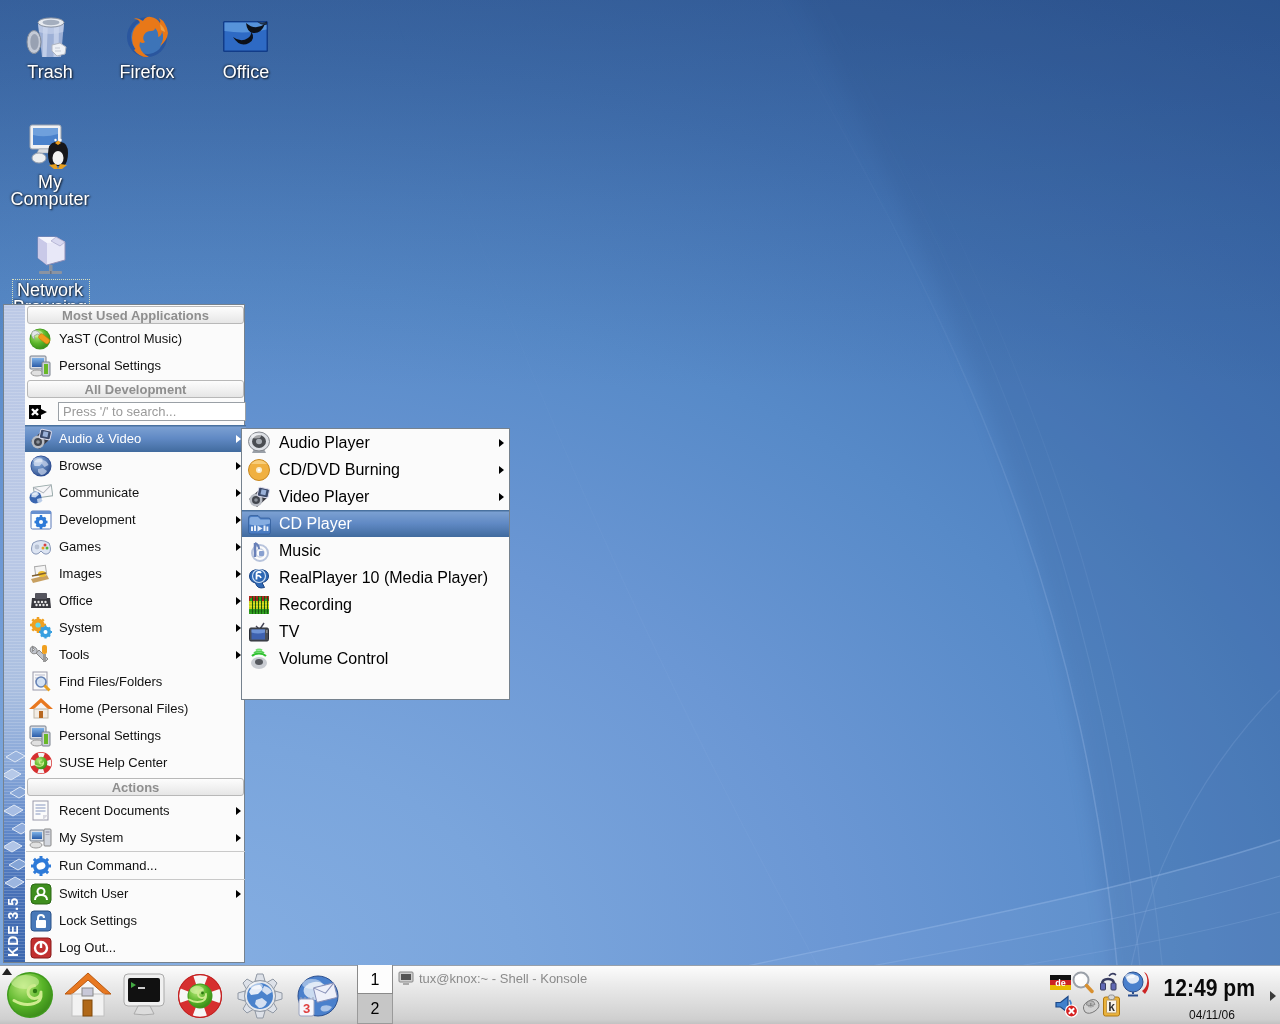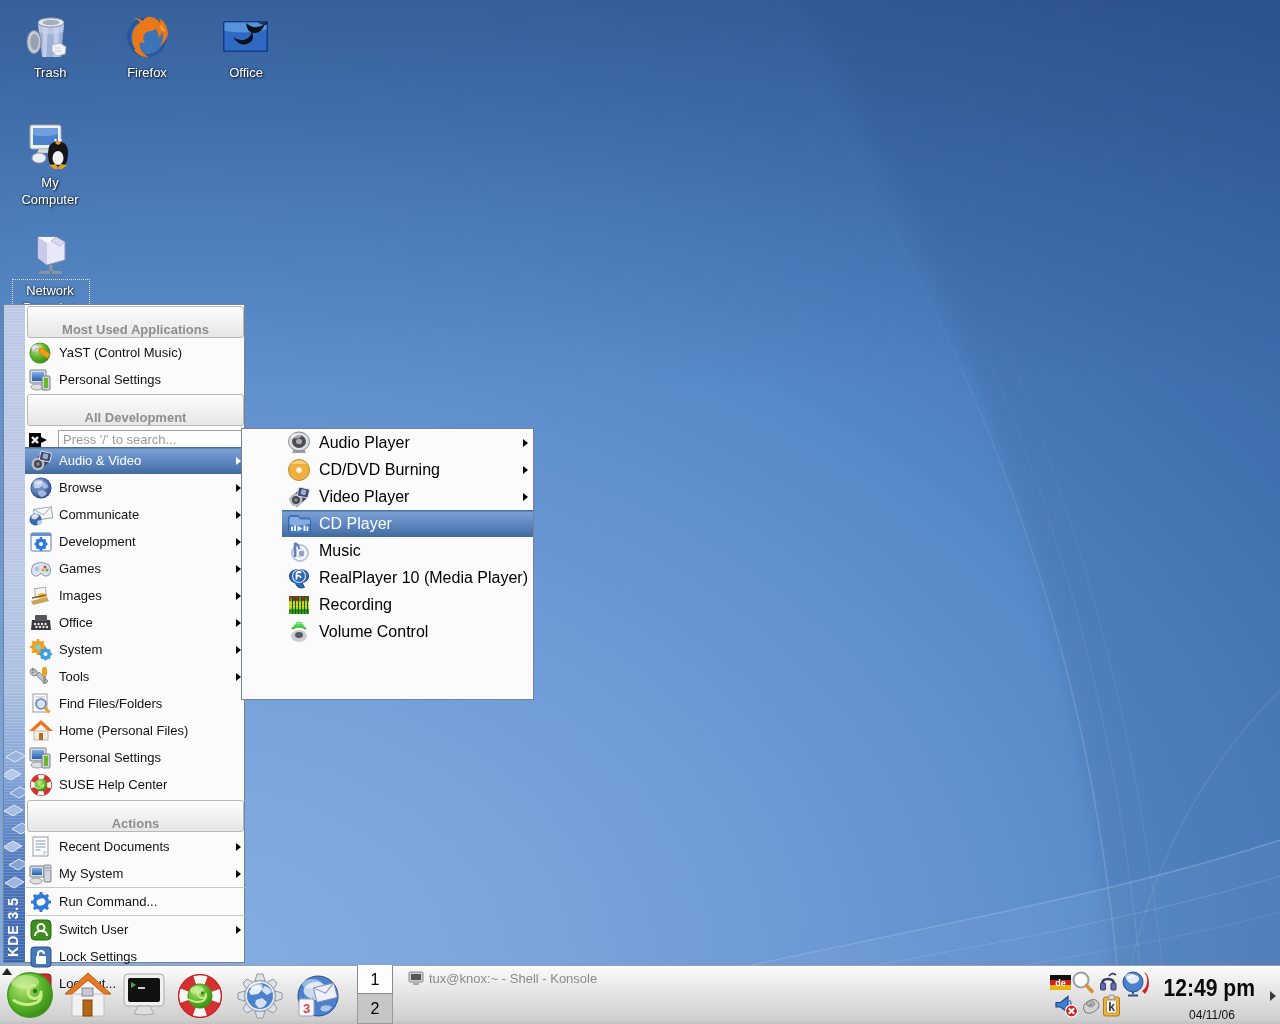"Trash" .di { font-size: 13px -> 18px }
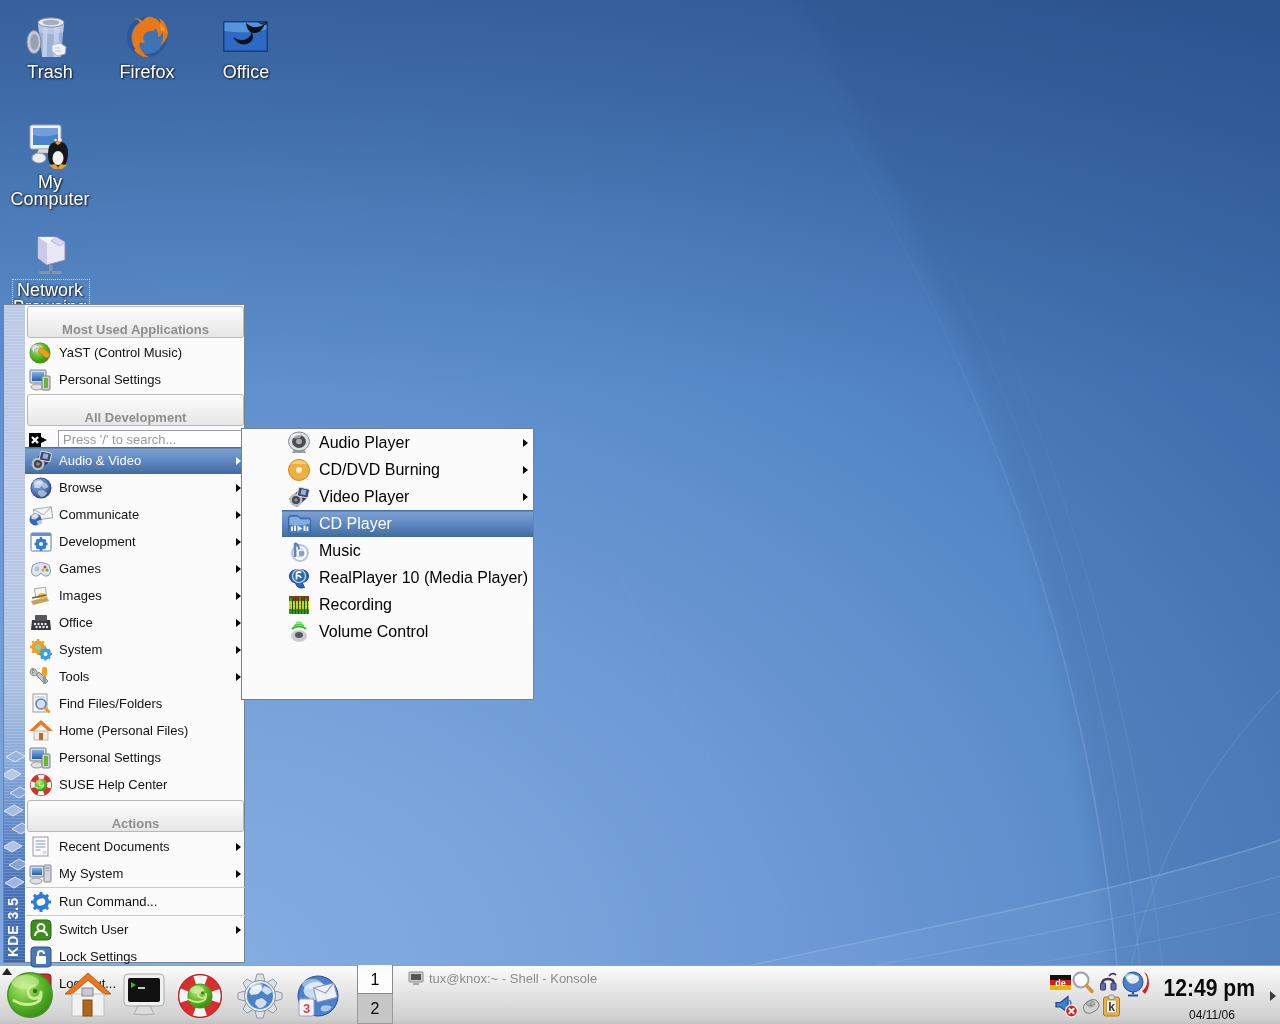"Most Used Applications" .mh { padding-top: 15px -> 1px }
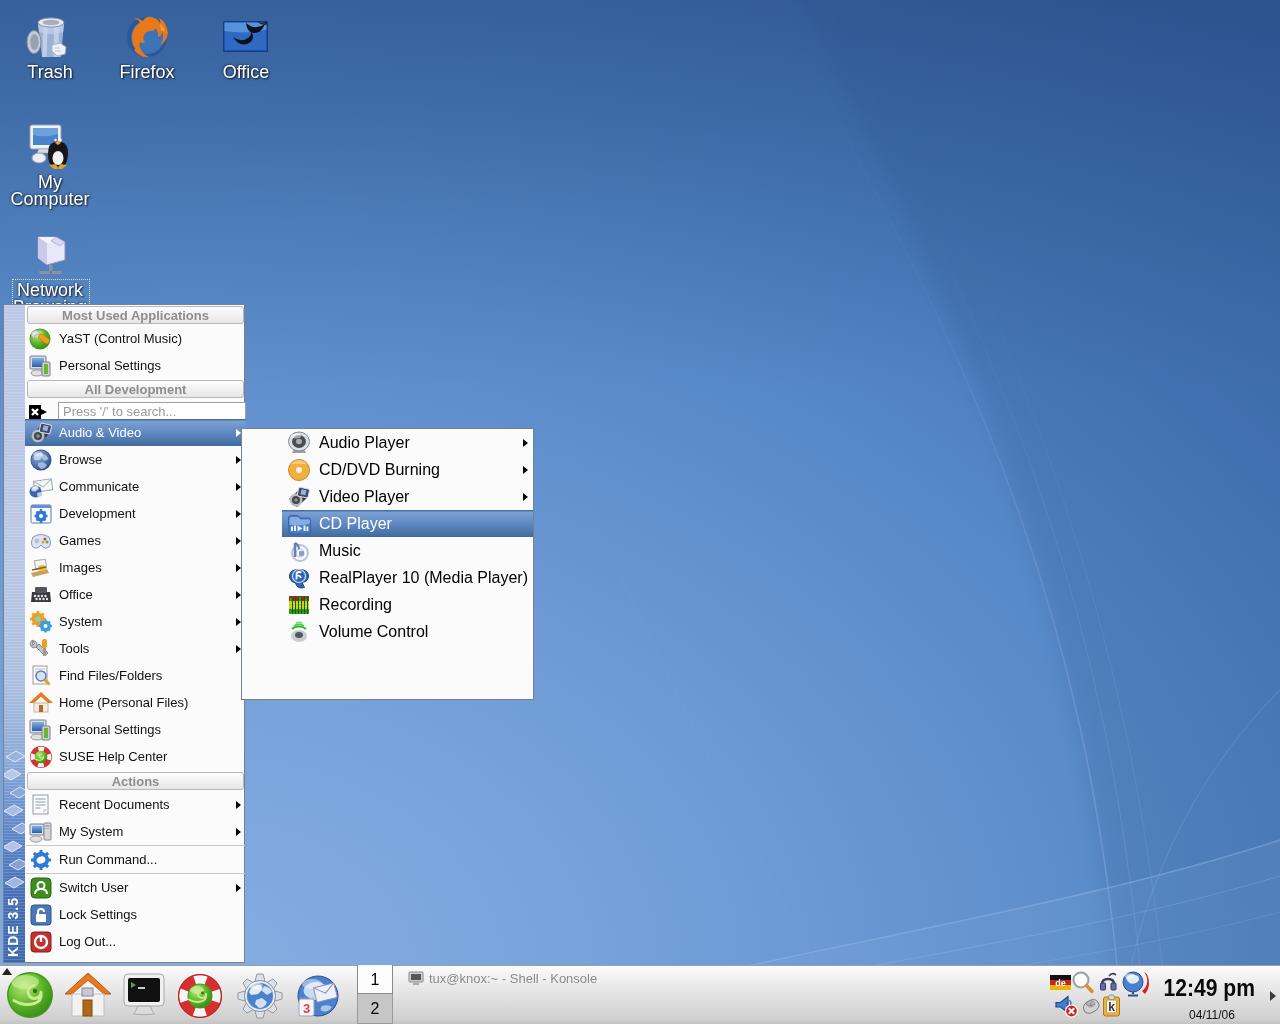"Press '/' to search..." #srch { height: 20px -> 26px }
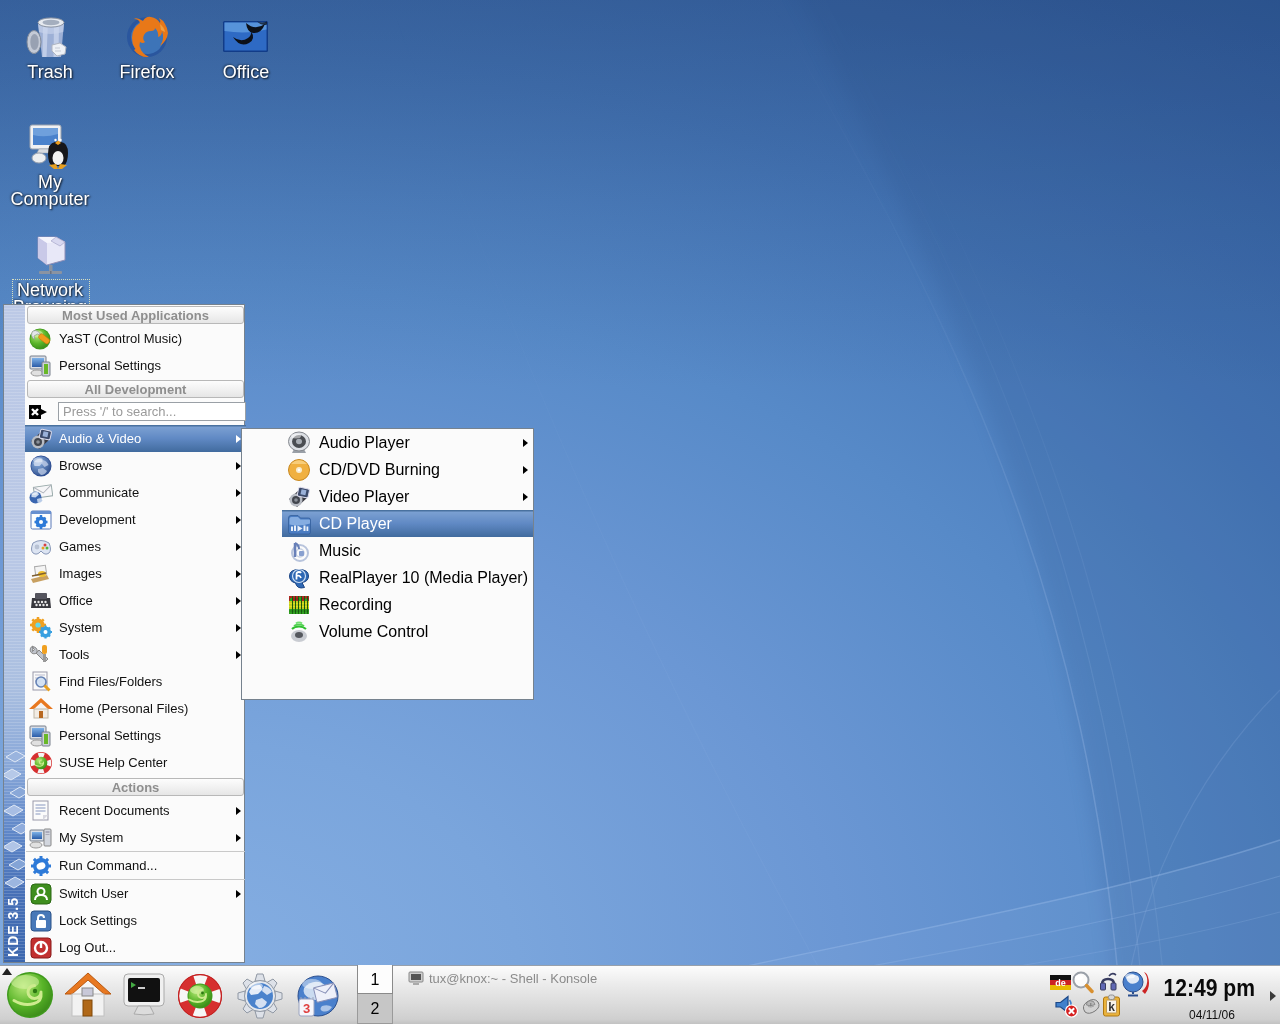"Audio Player" #sub { padding-left: 40px -> none; width: 293px -> 269px }
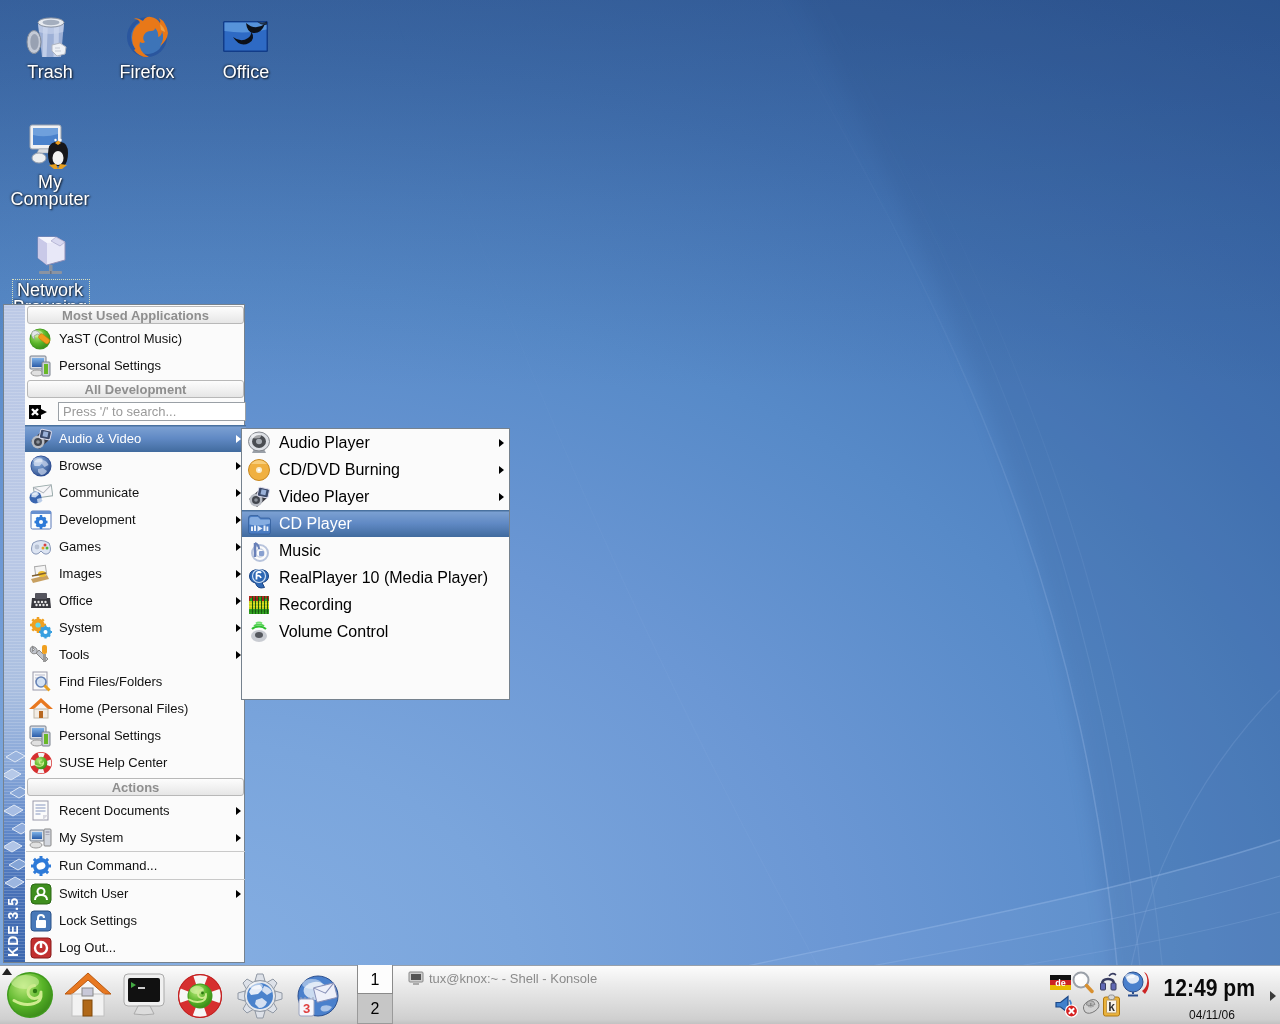"TV" div.mi { html: none -> <div> <svg> <use></use> </svg> <span>TV</span> </div> }
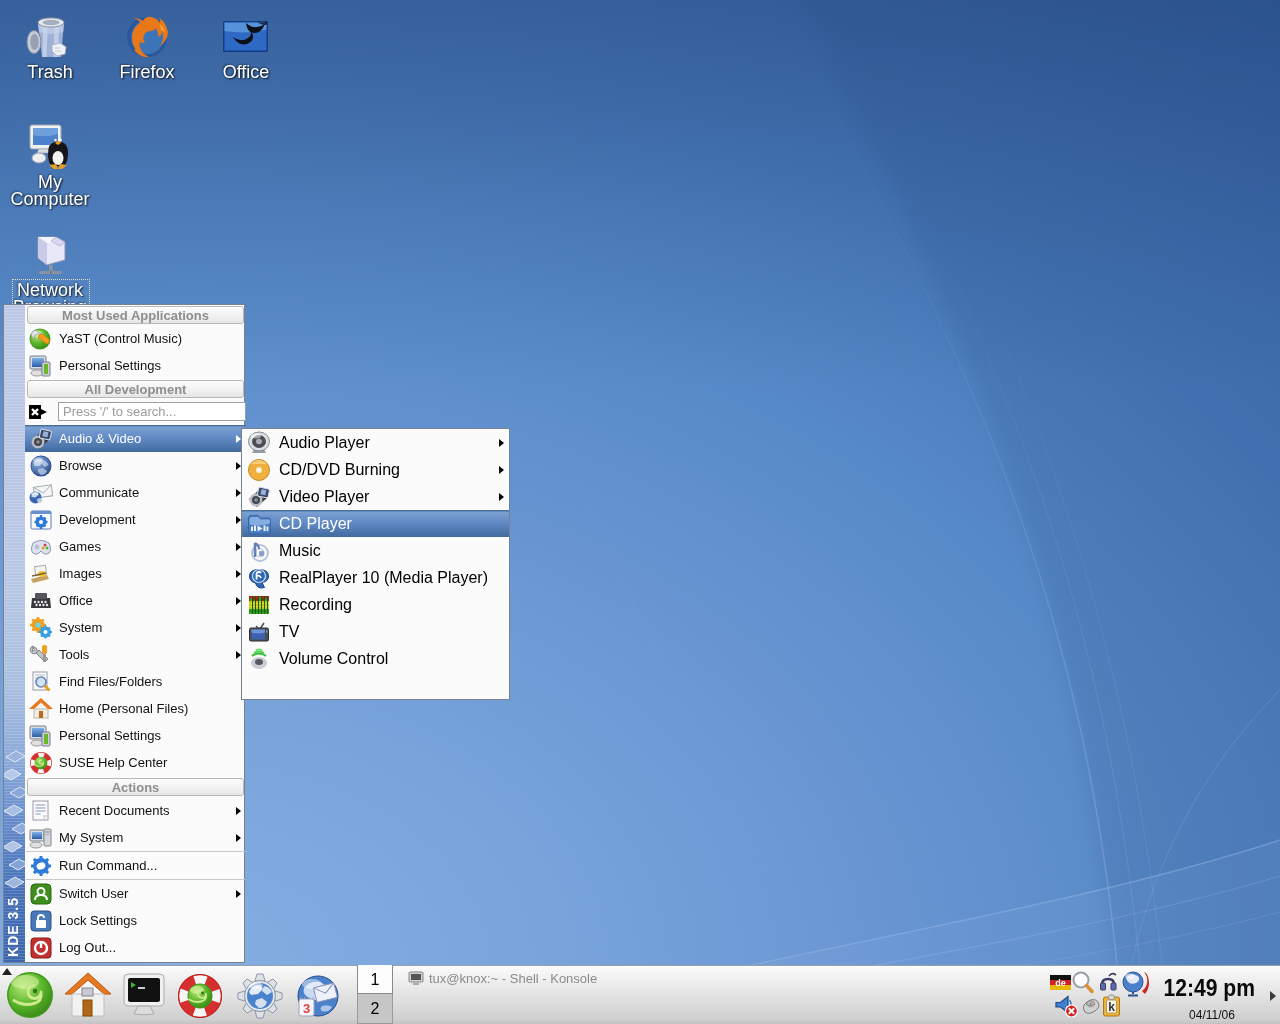"tux@knox:~ - Shell - Konsole" #task { left: 408px -> 398px }
